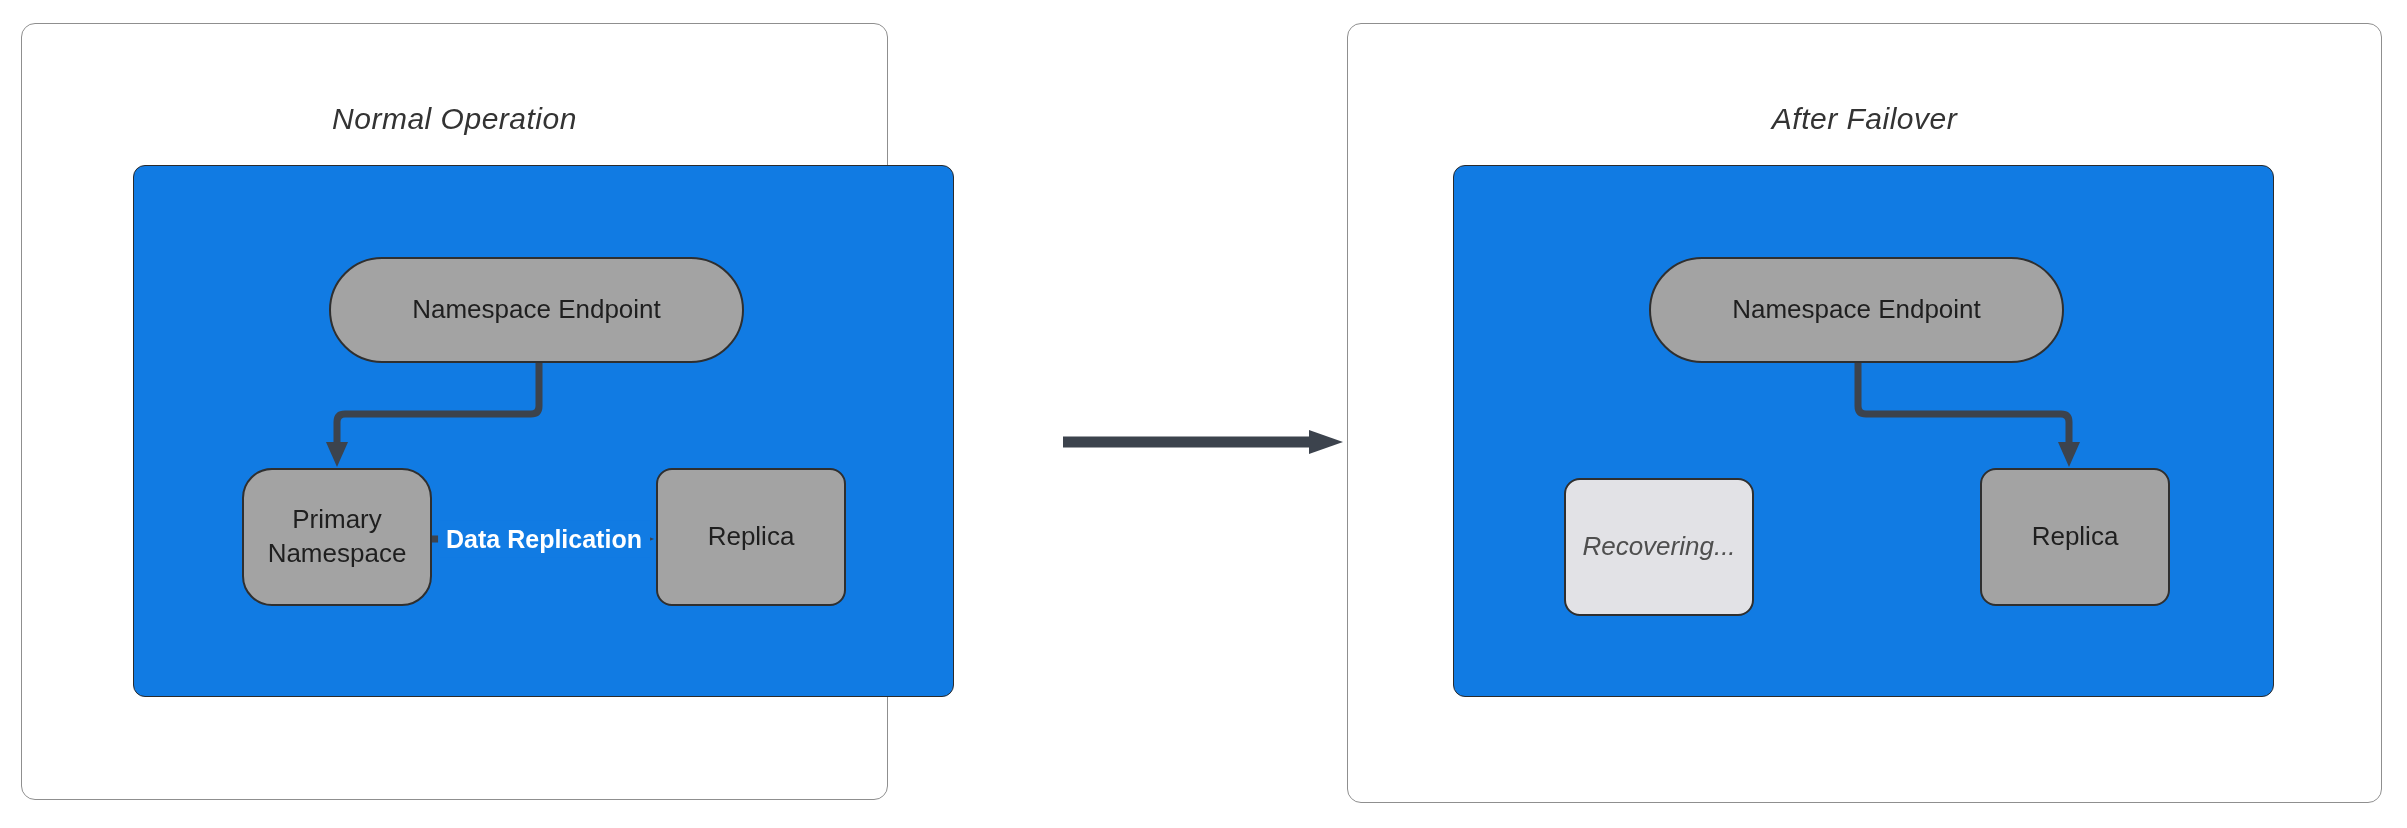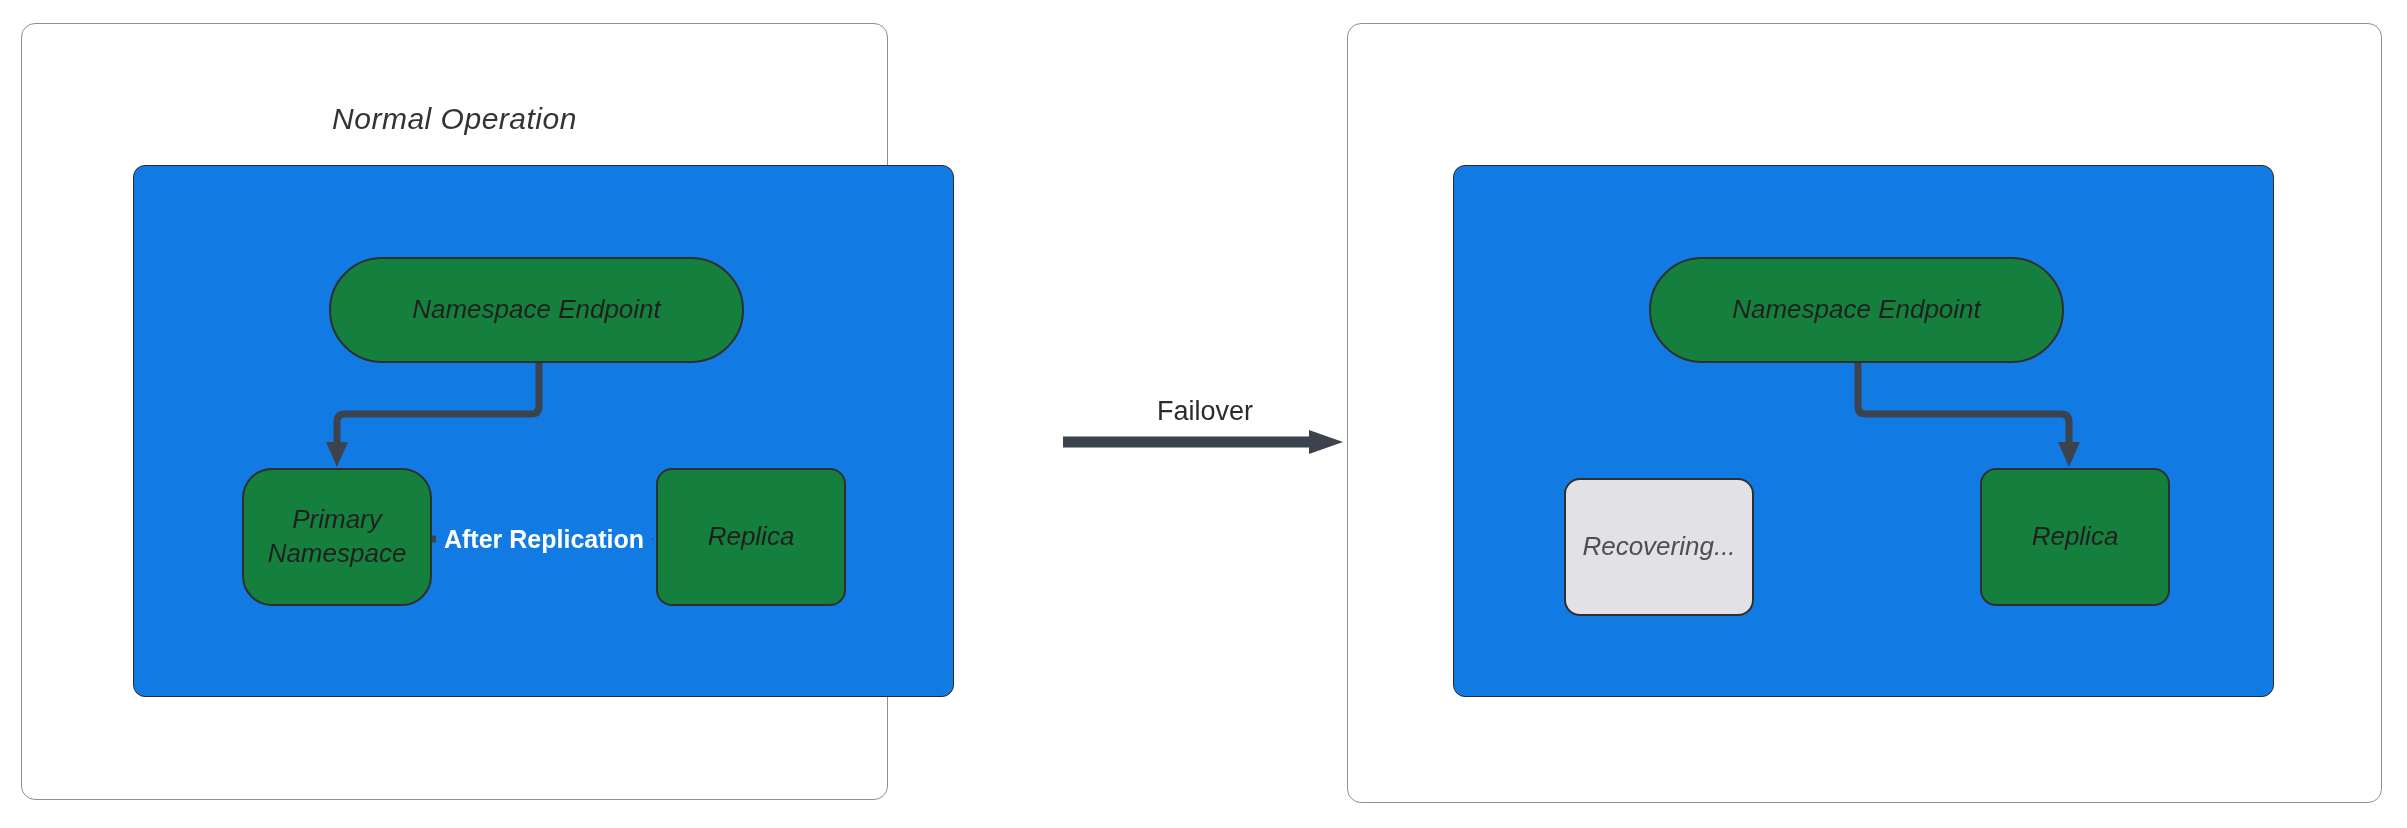"After Failover" div.panel-title { html: none -> <div>After Failover</div> }
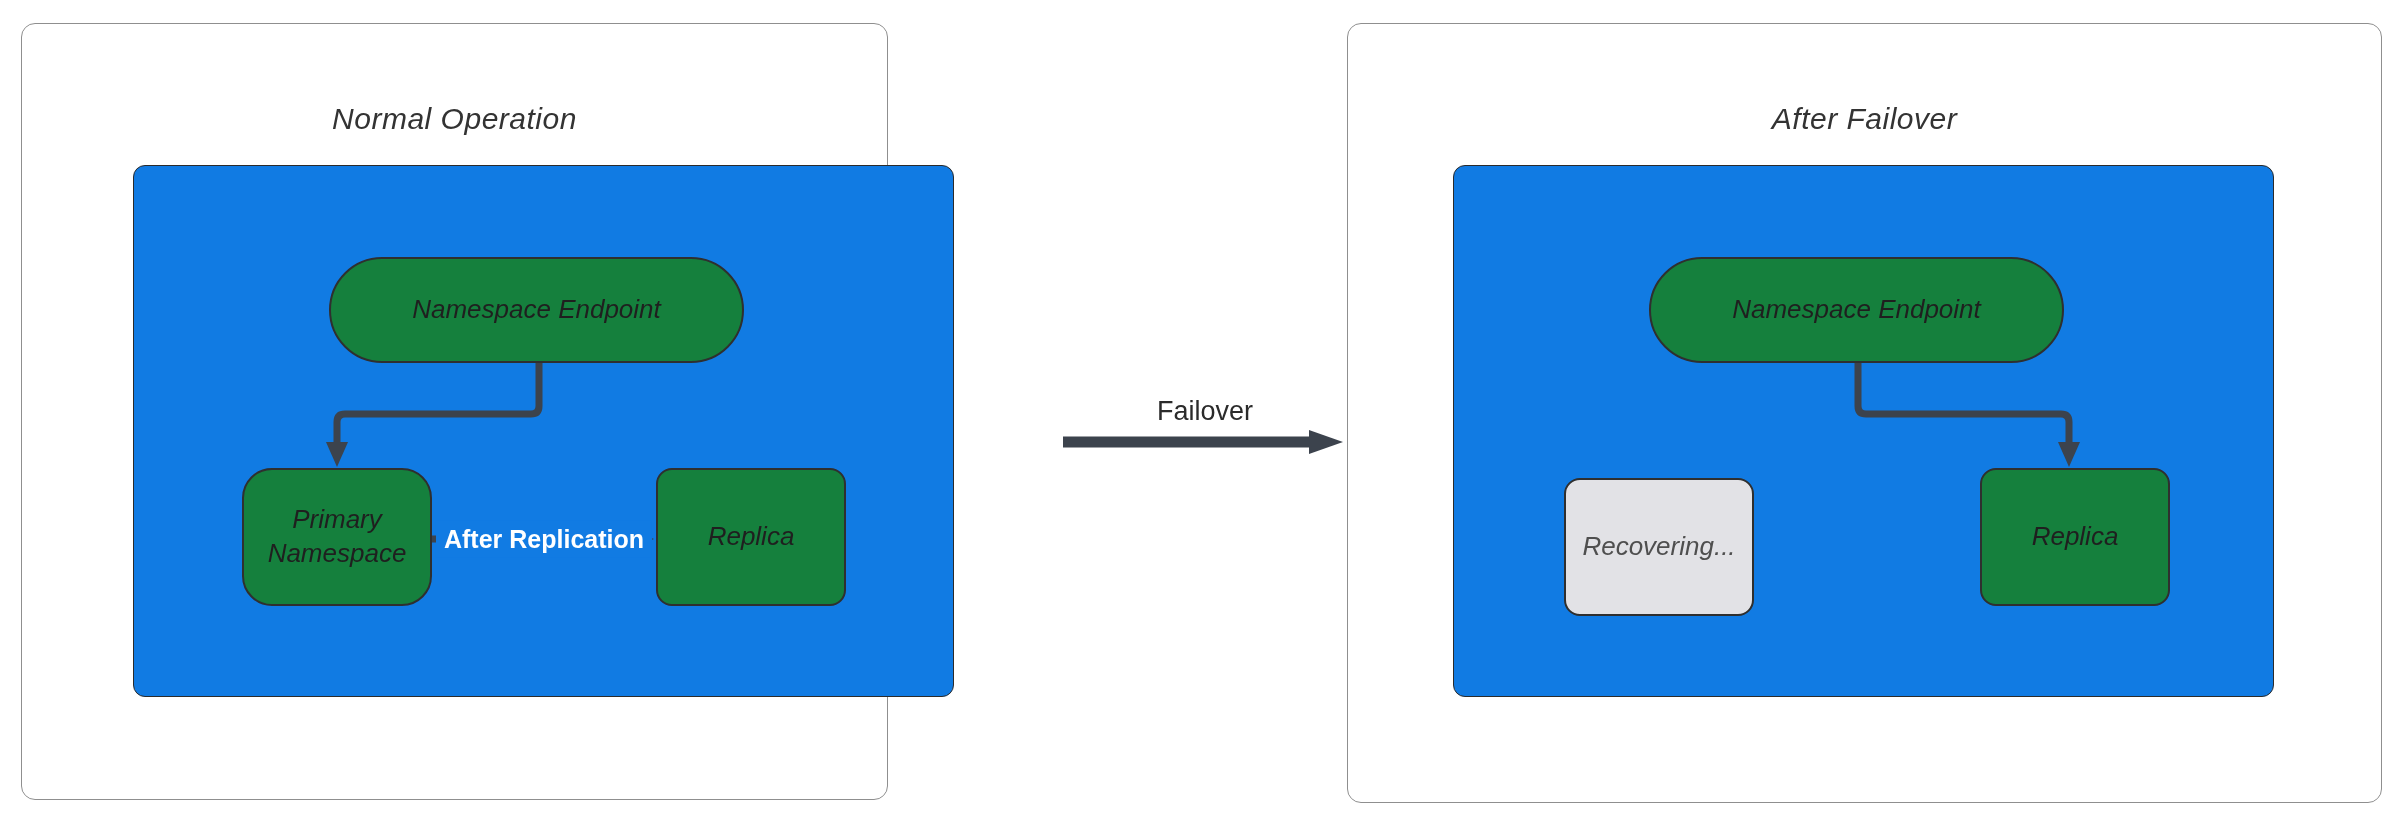"Namespace Endpoint" .node { background: #15803d -> #a3a3a3; font-style: italic -> none }
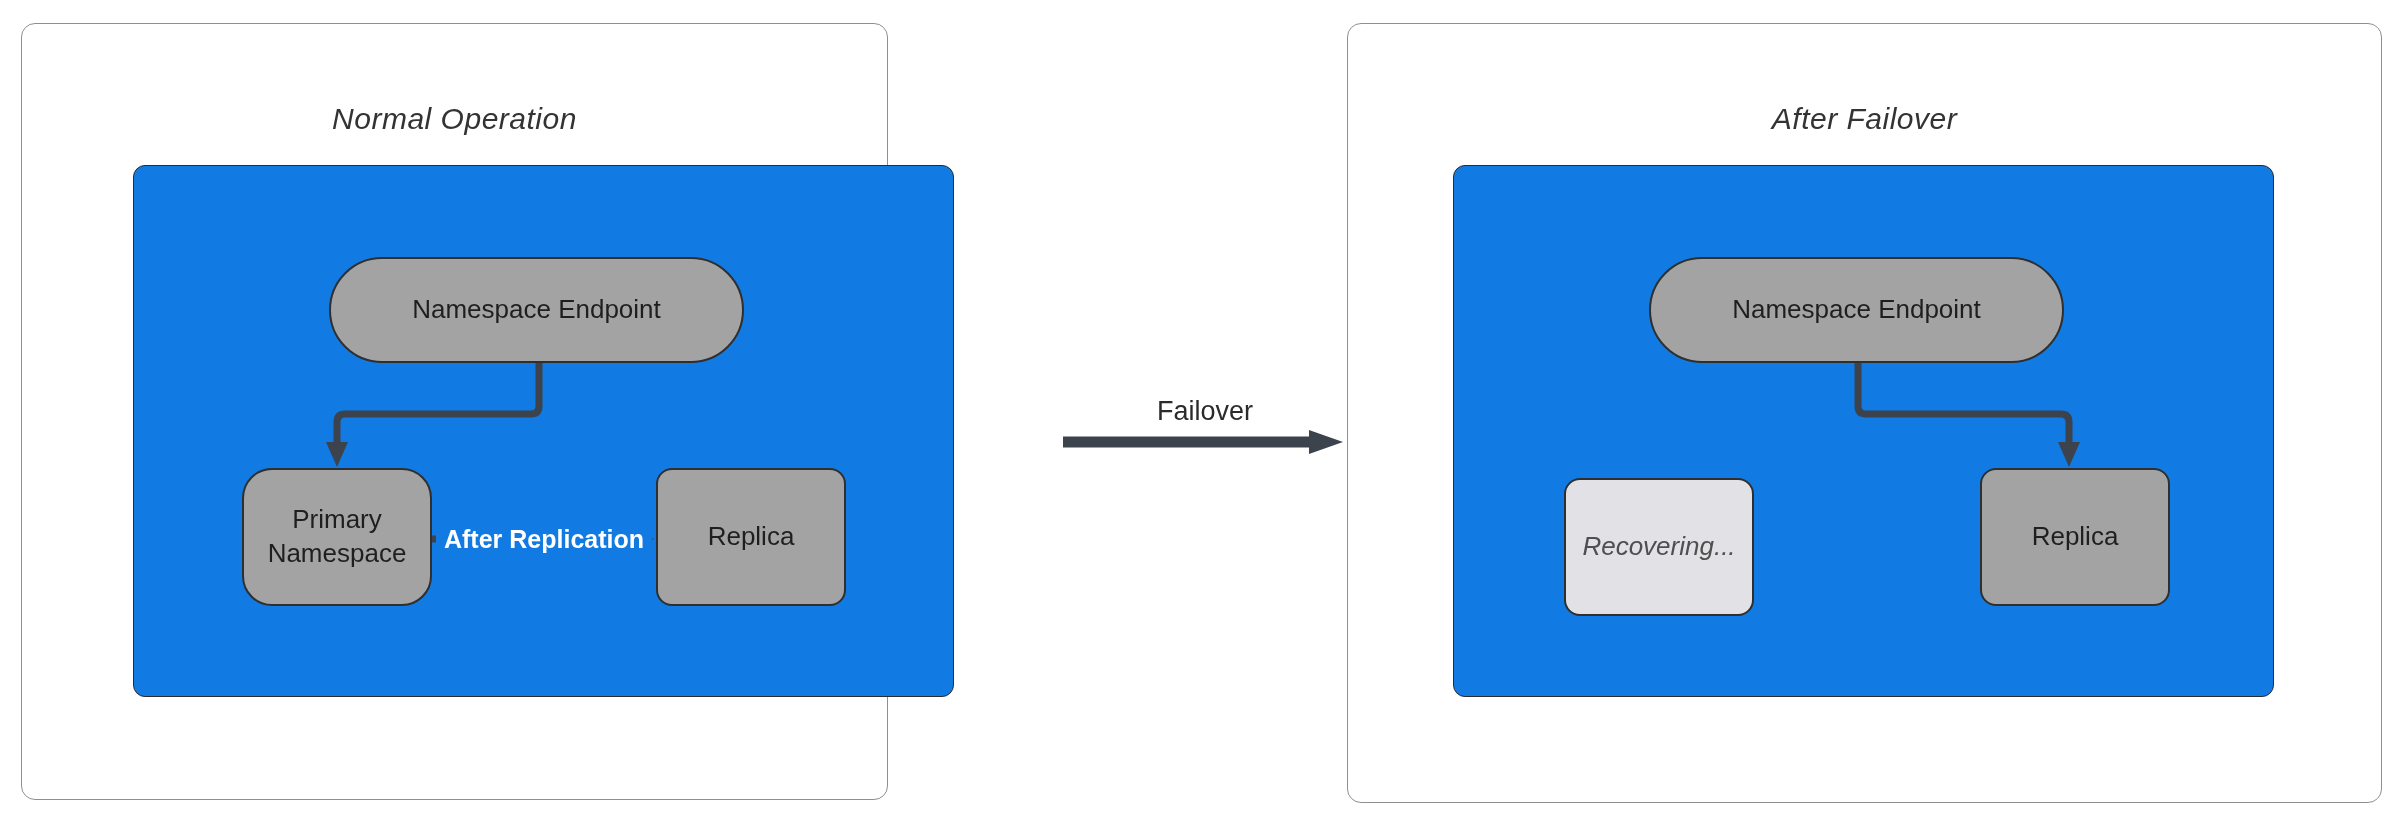"Failover" div.failover-label { html: <div>Failover</div> -> none }
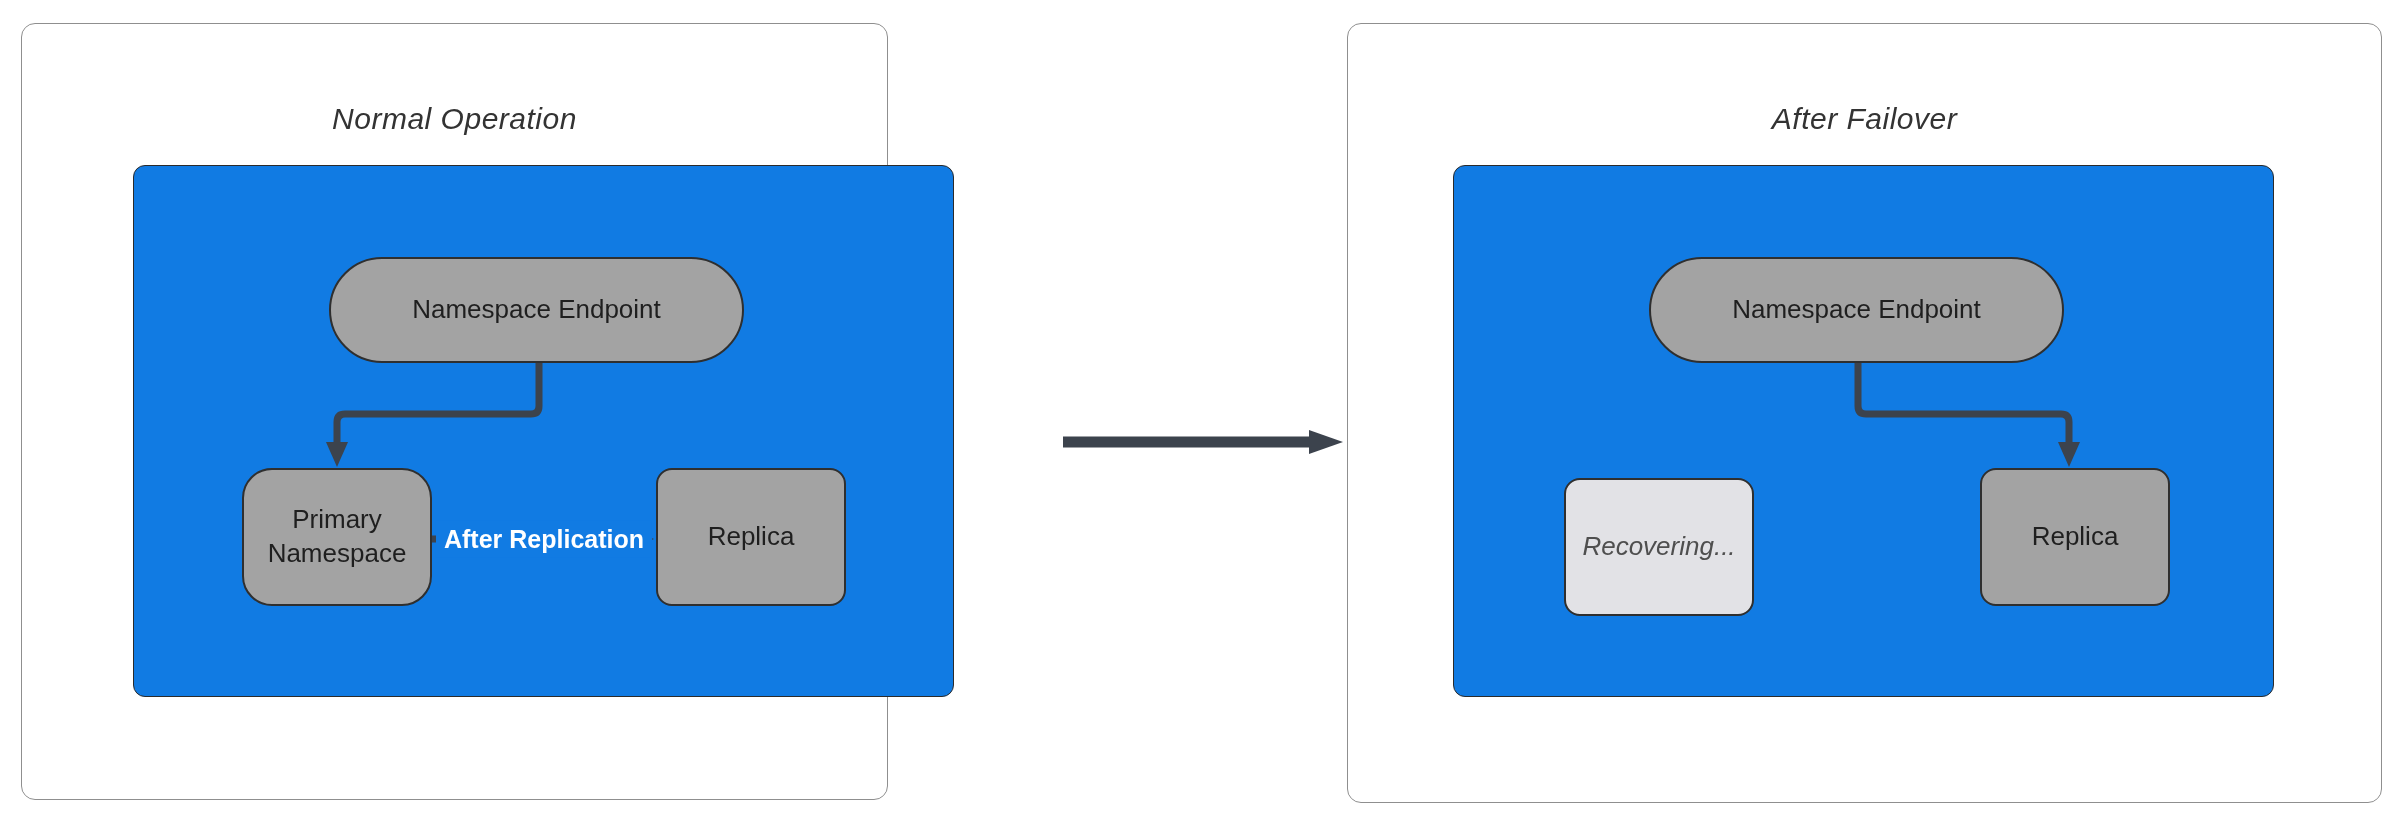"After Replication" div.edge-label { text: After -> Data }
